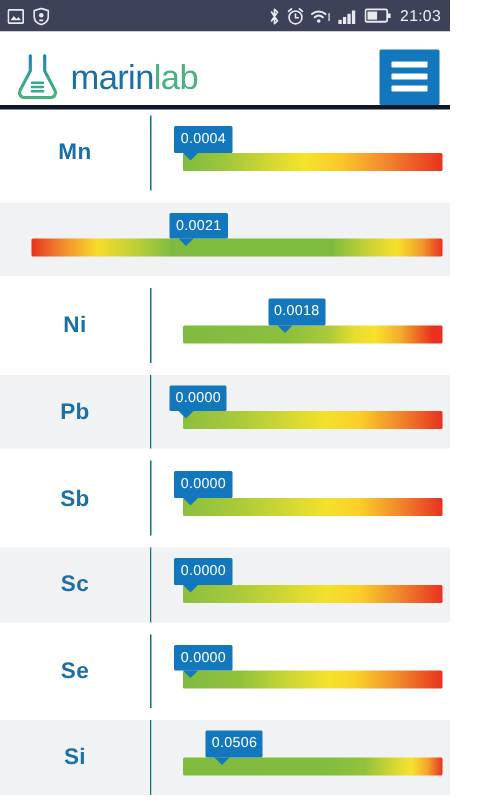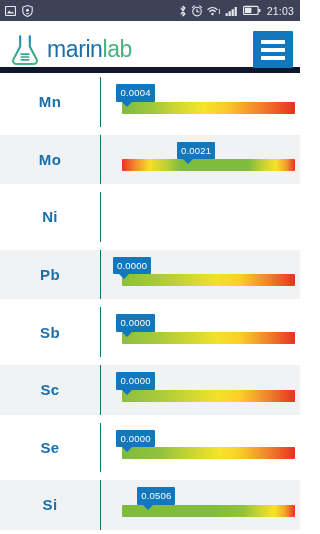"marinlab" .appbar { border-bottom: 6px solid #0f172a -> 3px solid #0f172a }
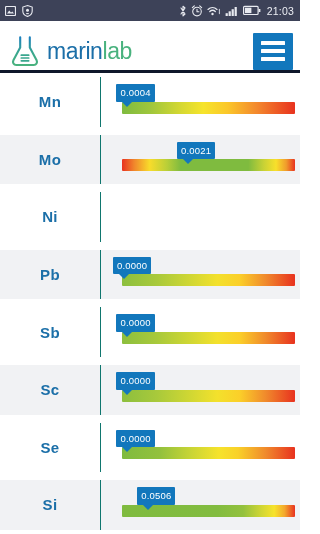"Mo" div.cell-label { html: <div> <span>Mo</span> </div> -> none }
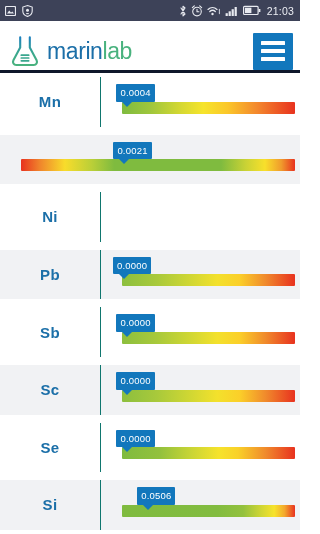"0.0018" div.cell-bar { html: none -> <div> <div> <div></div> <div>0.0018</div> </div> </div> }
